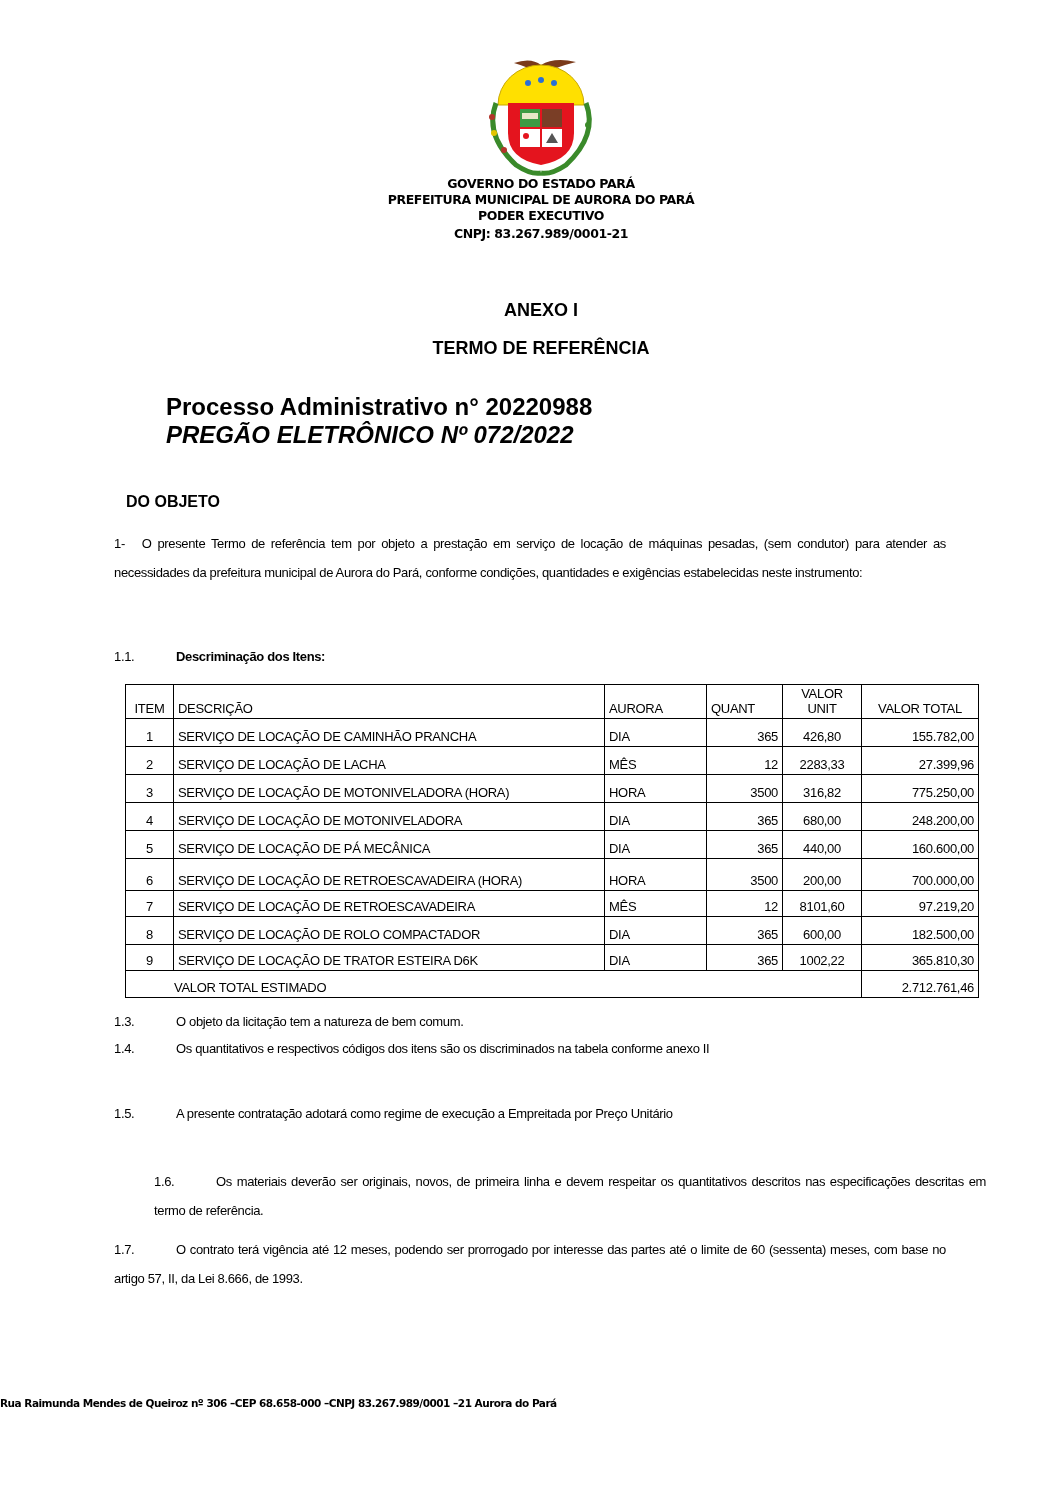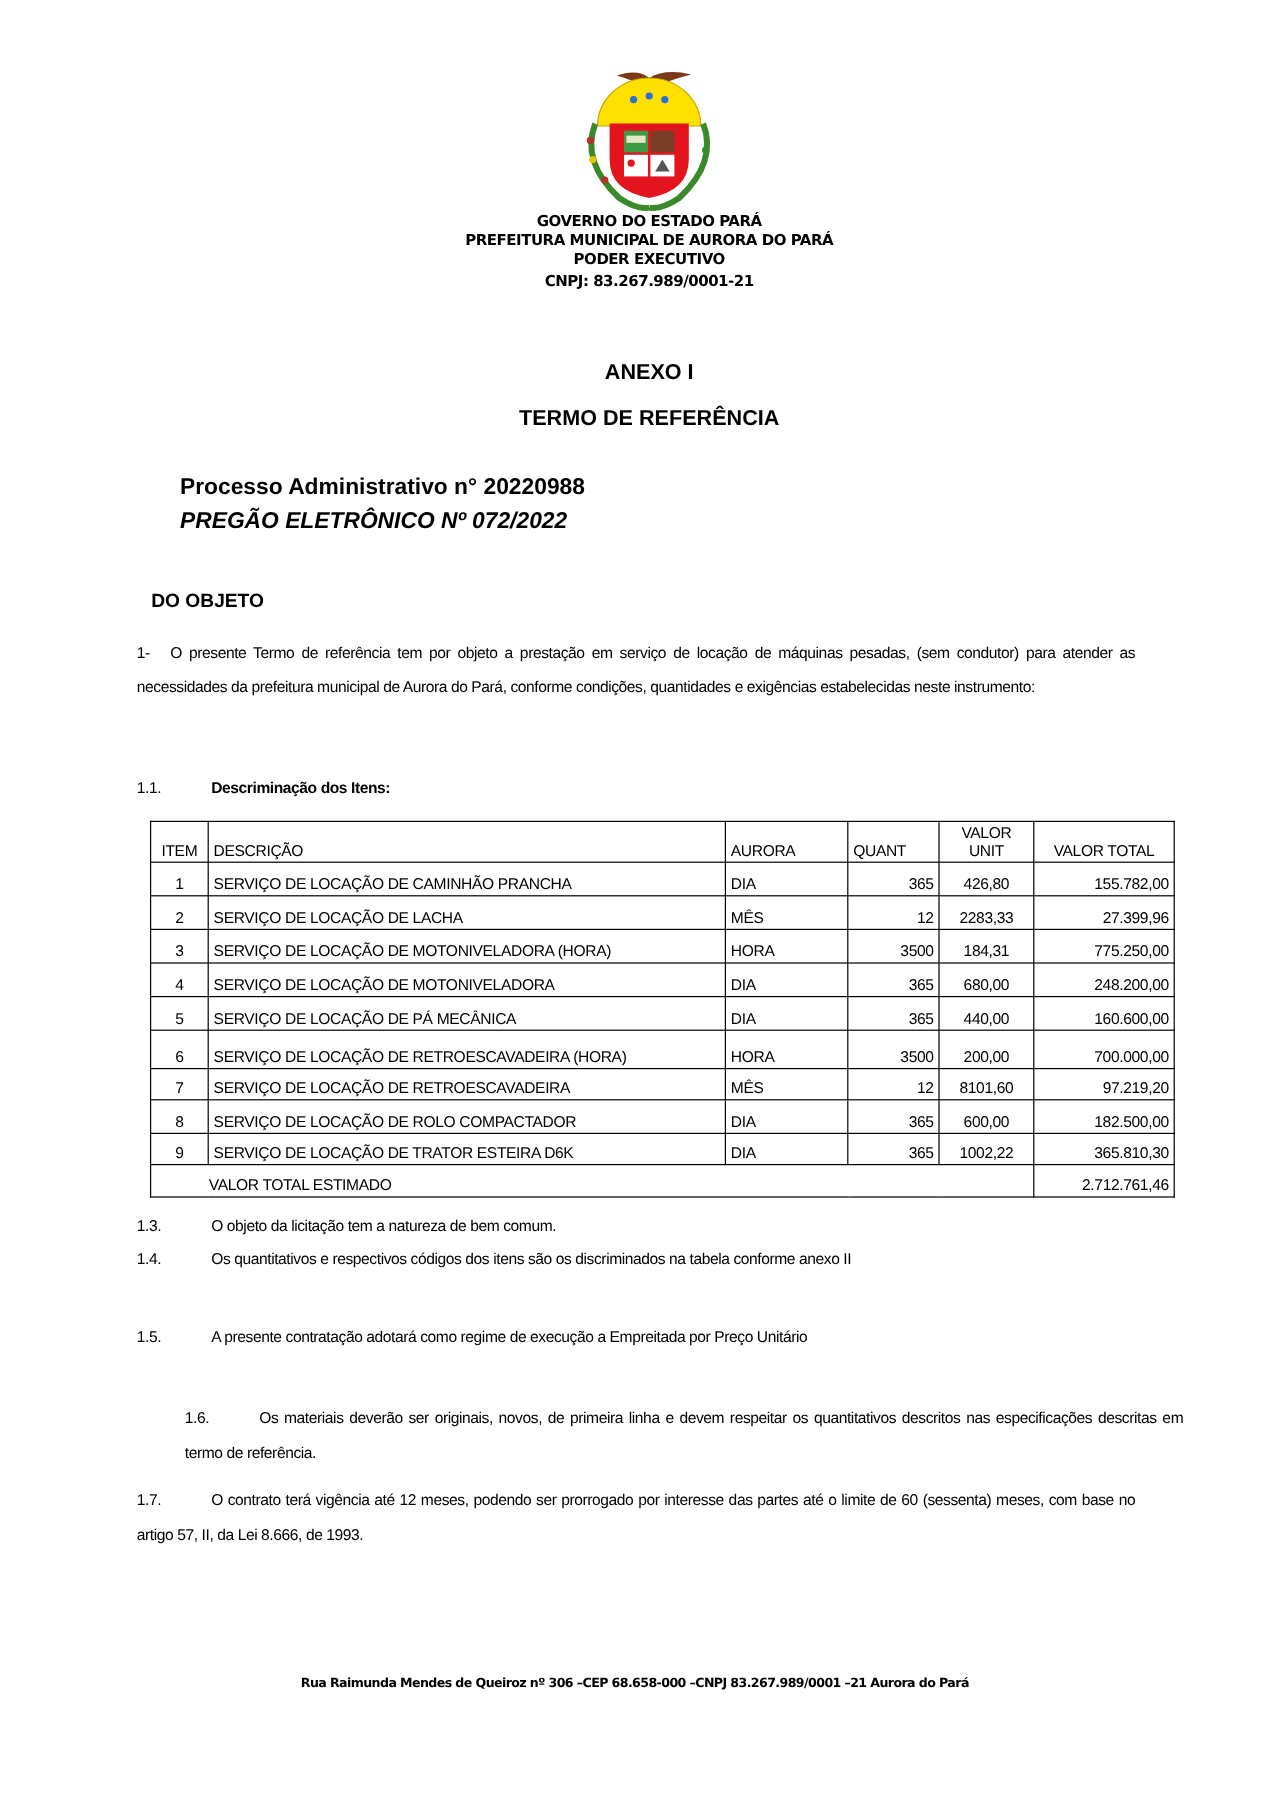"Processo Administrativo n° 20220988" .proc { font-size: 19px -> 24px; left: 150px -> 166px }
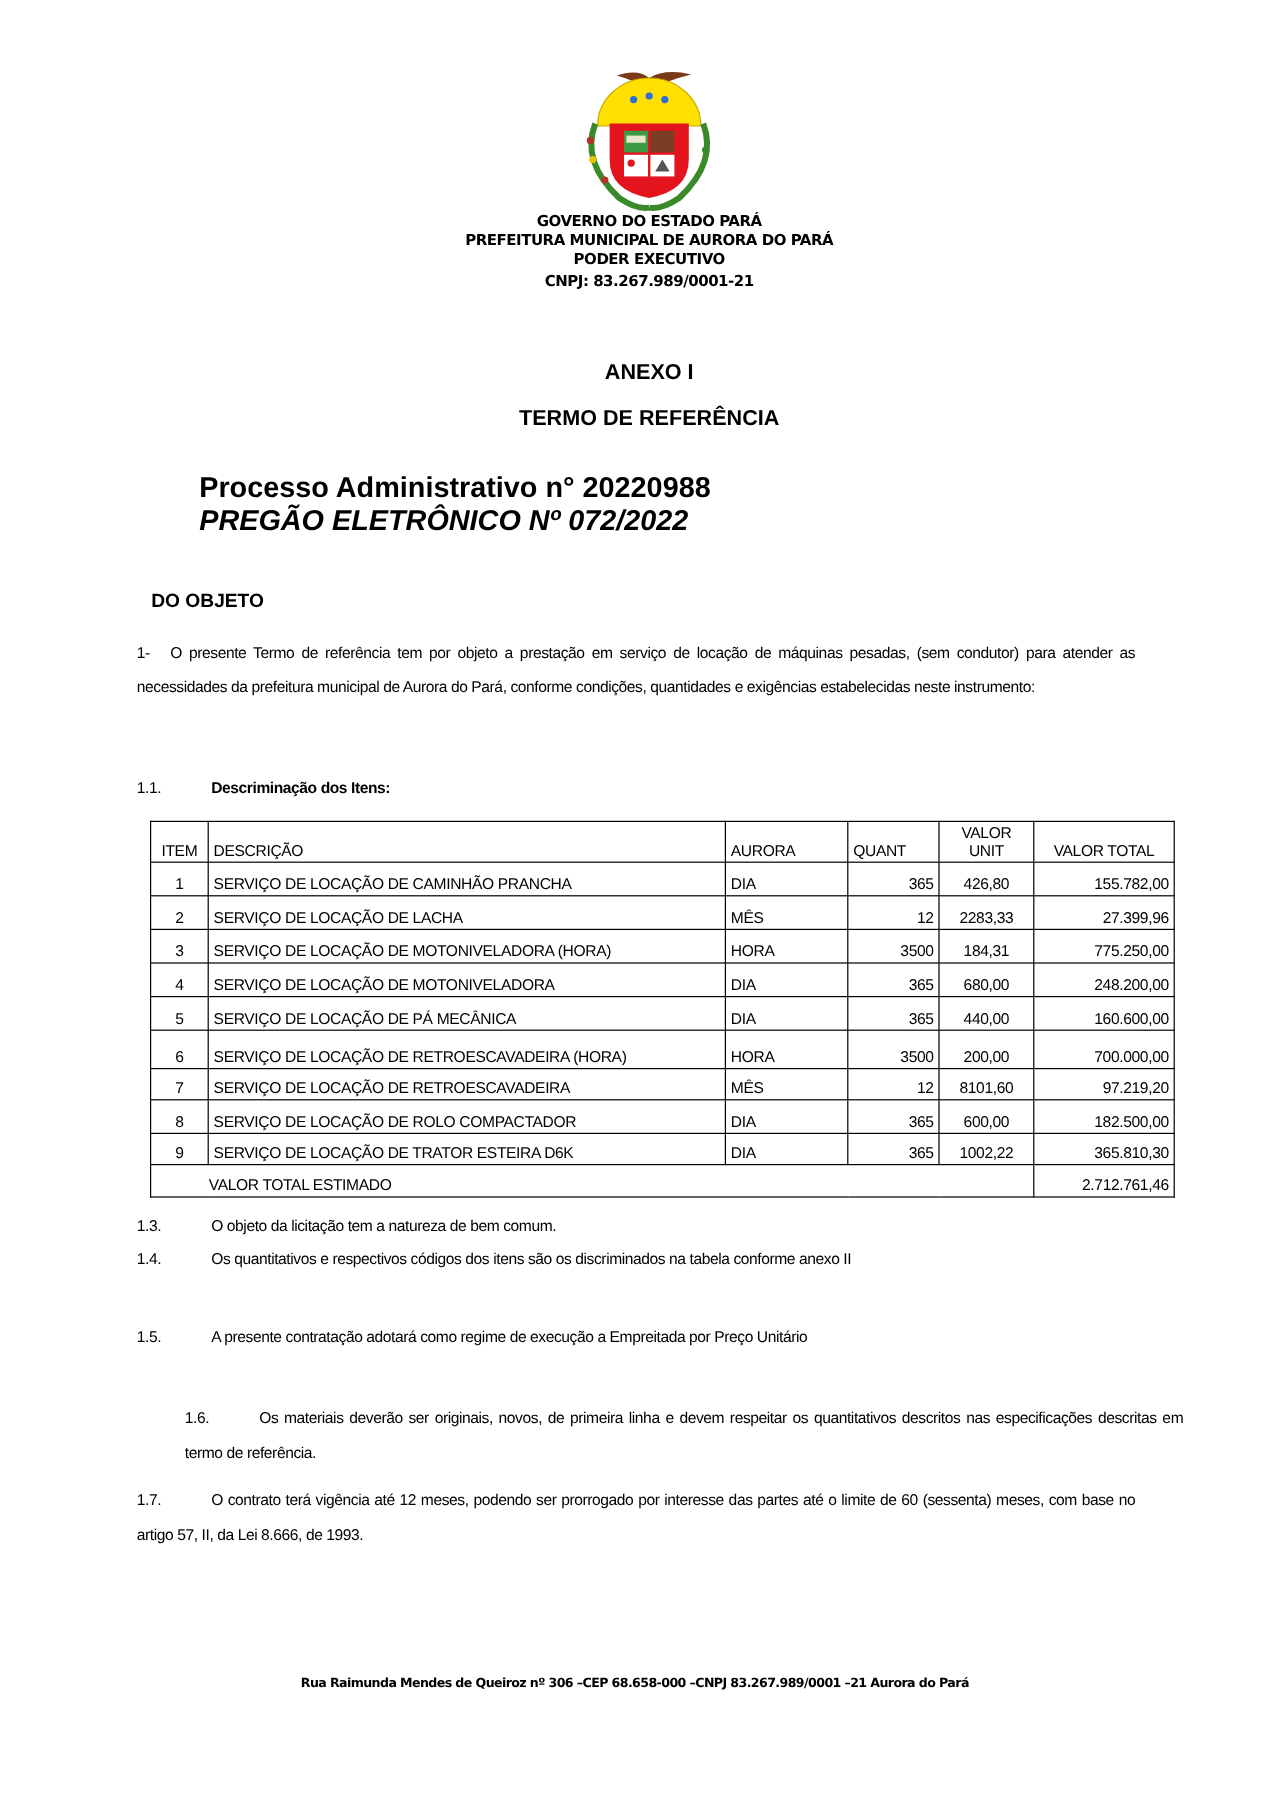"184,31" td.c-vu { text: 184,31 -> 316,82 }
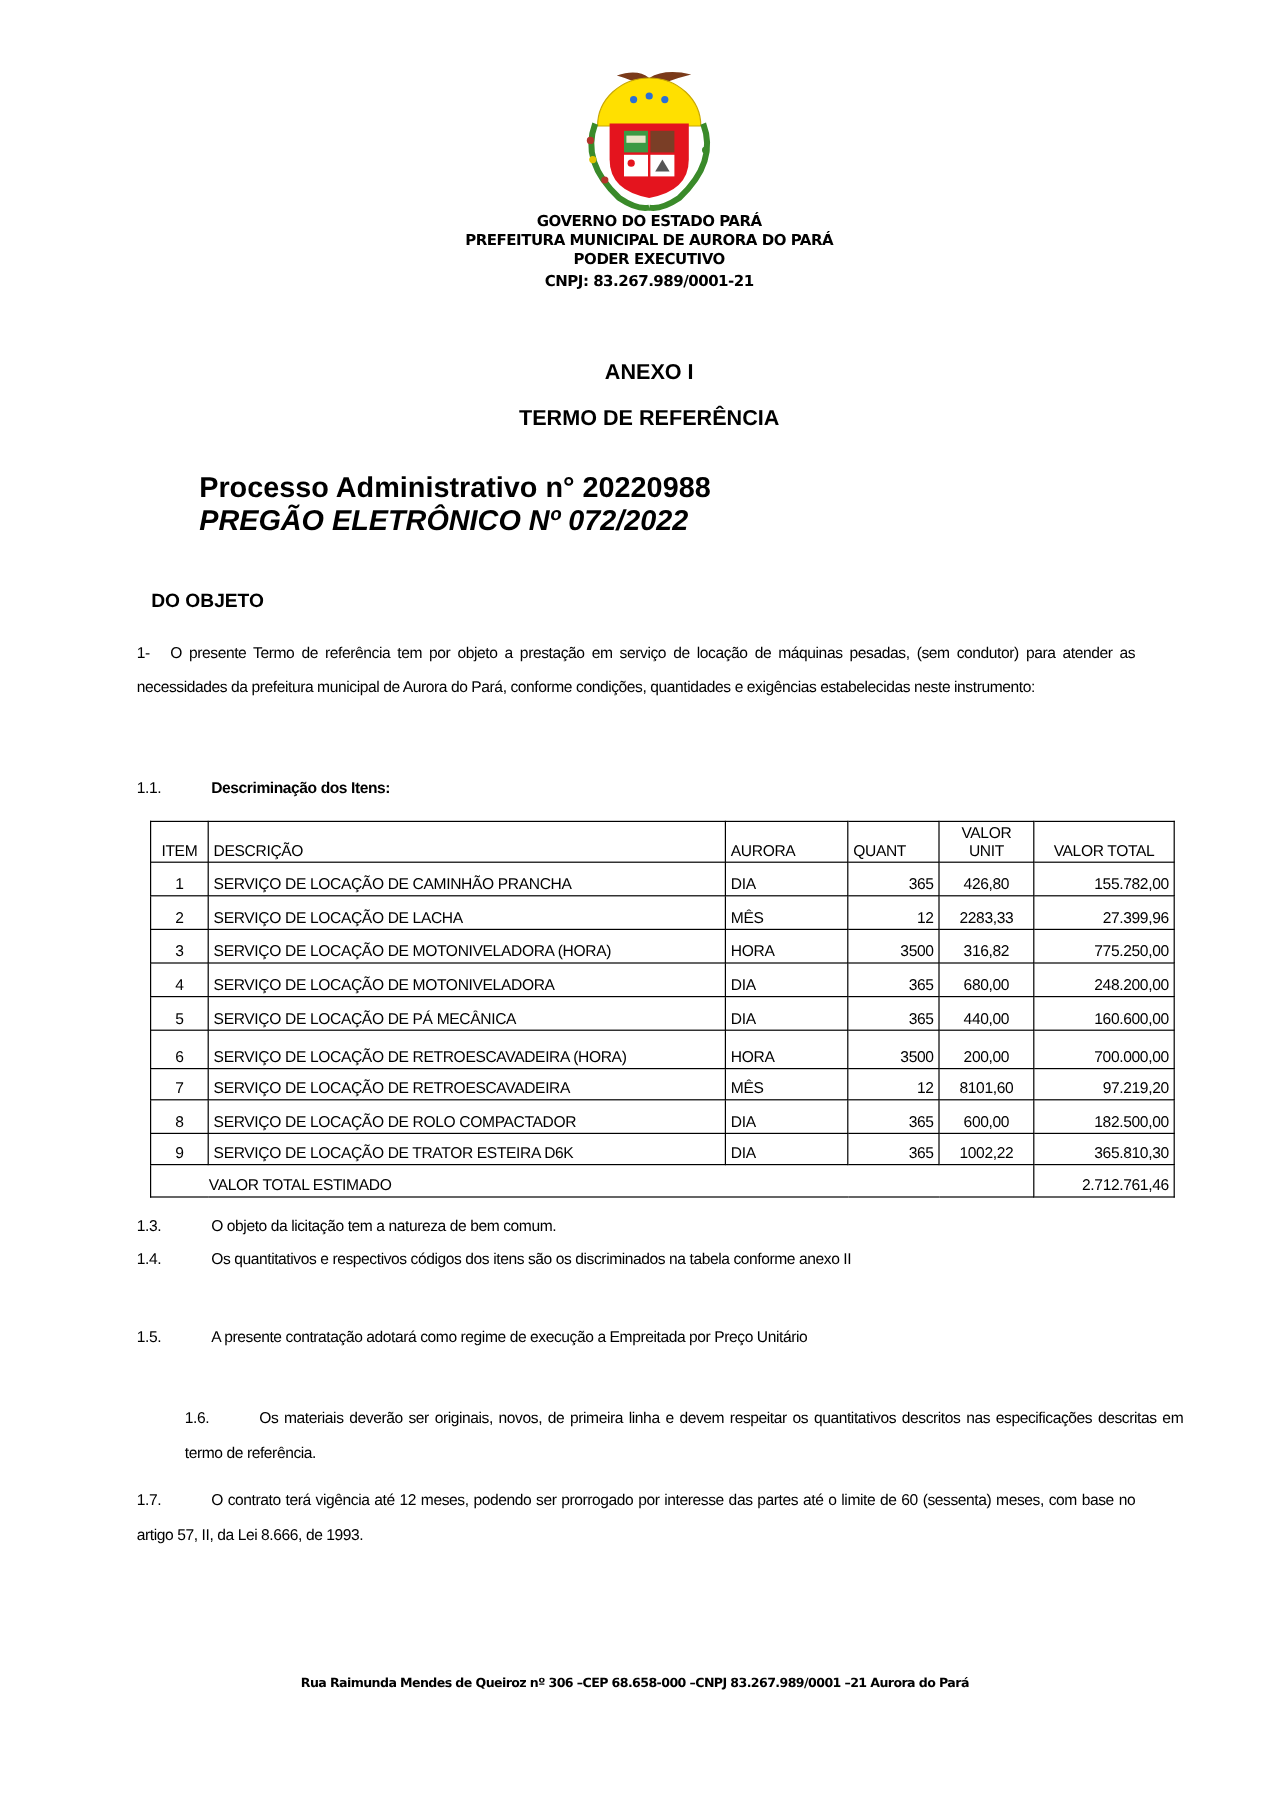"Rua Raimunda Mendes de Queiroz" .footer { text-align: center -> none }
